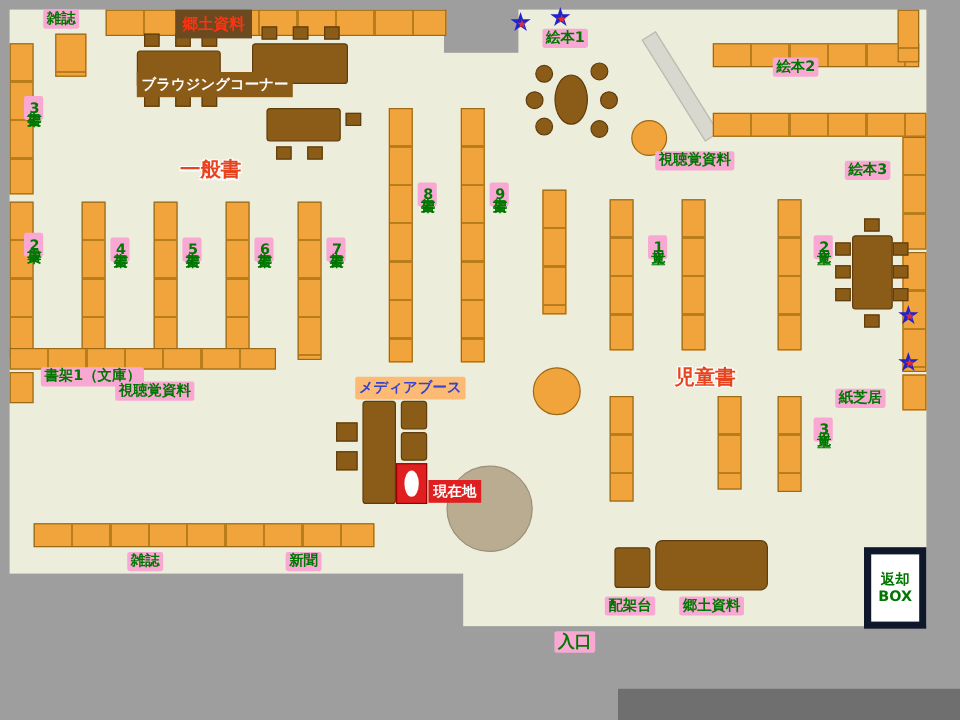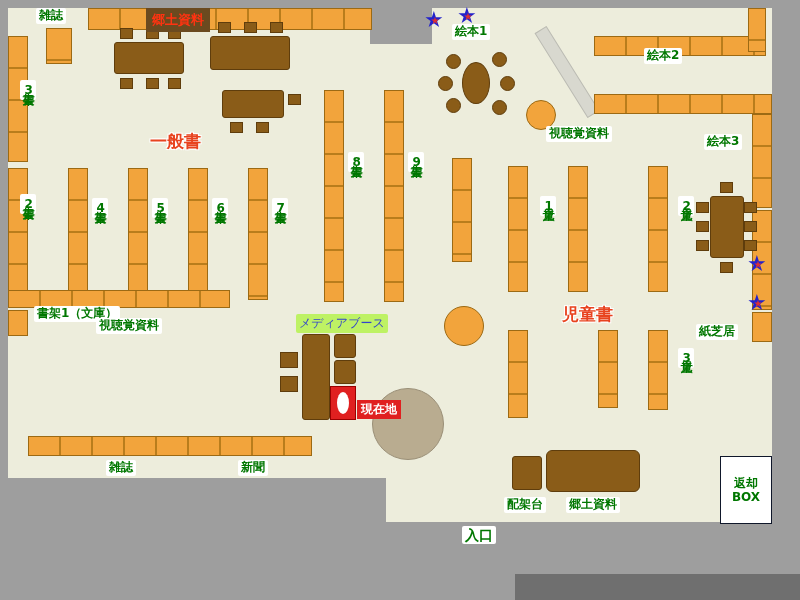"雑誌" .lbl { background: #ffffff -> #f9a8d4 }
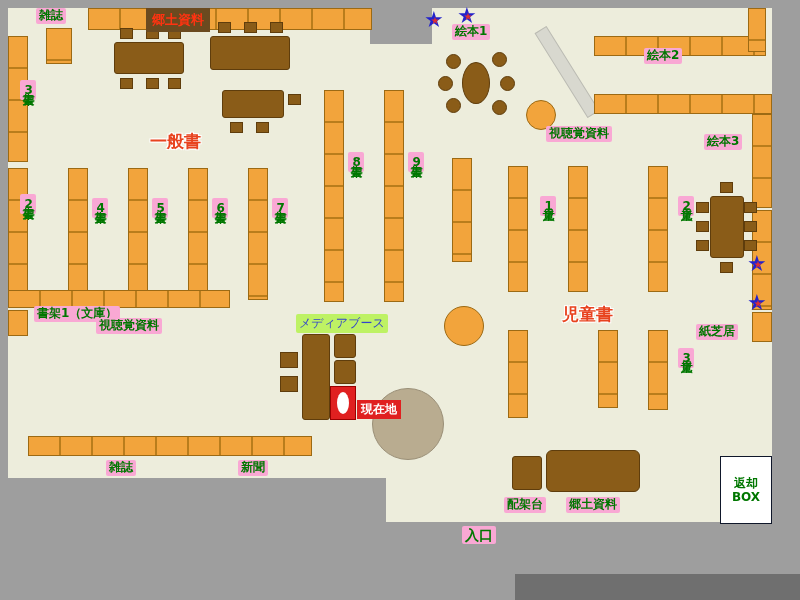"ブラウジングコーナー" div.abs { html: none -> <div>ブラウジングコーナー</div> }
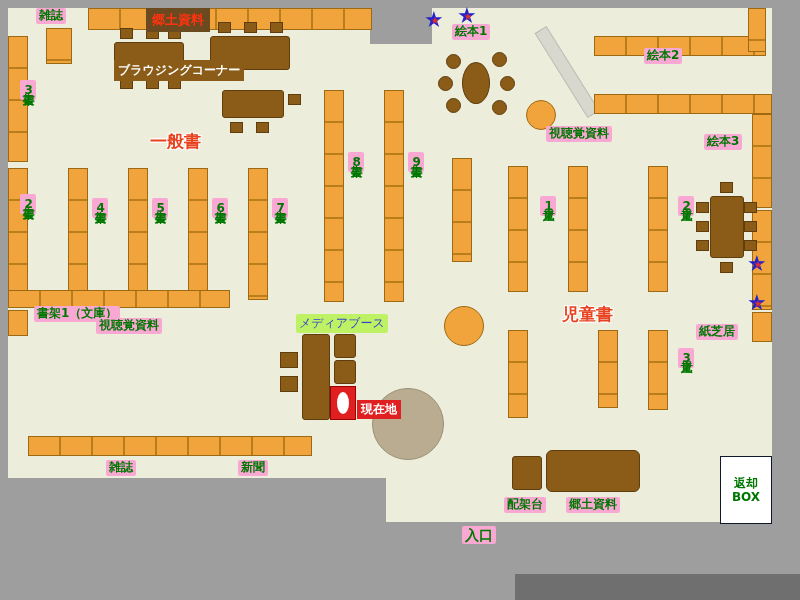"メディアブース" .media { background: #bef264 -> #fdba74; font-weight: normal -> bold }
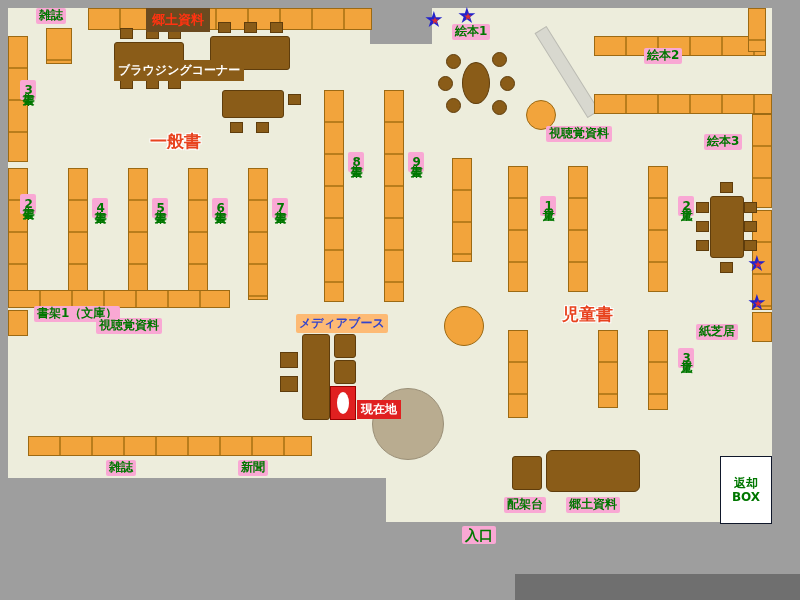"返却BOX" .whitebox { border: 1px solid #0f172a -> 6px solid #0f172a }
